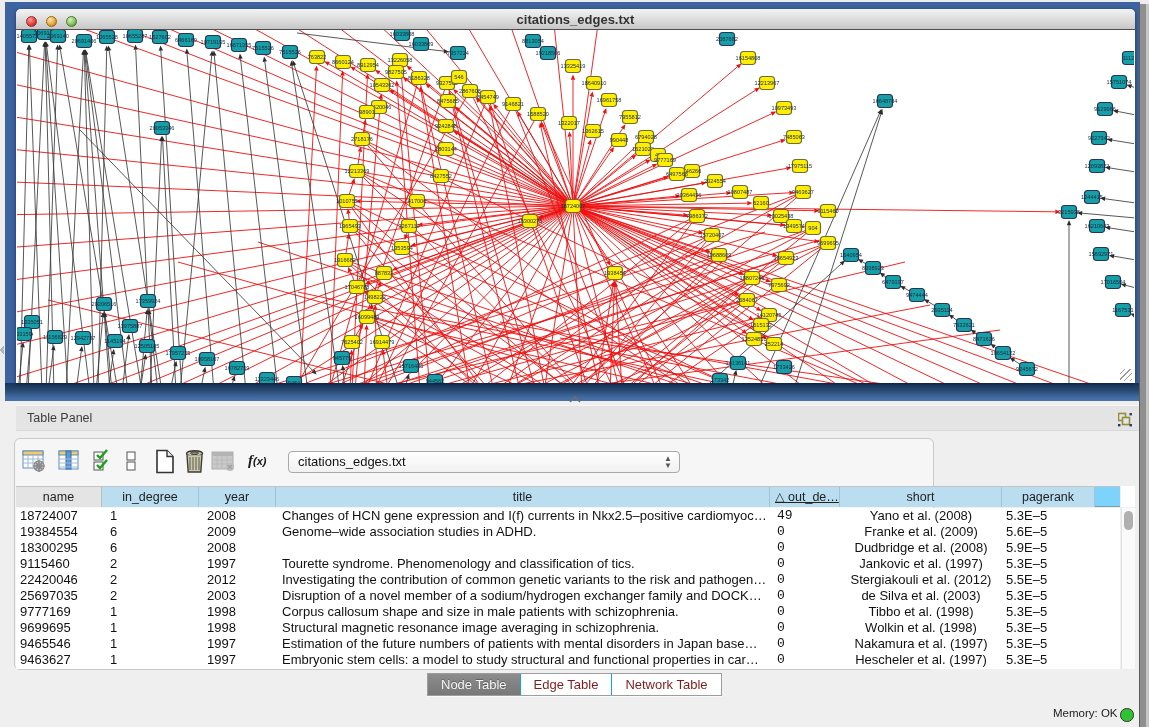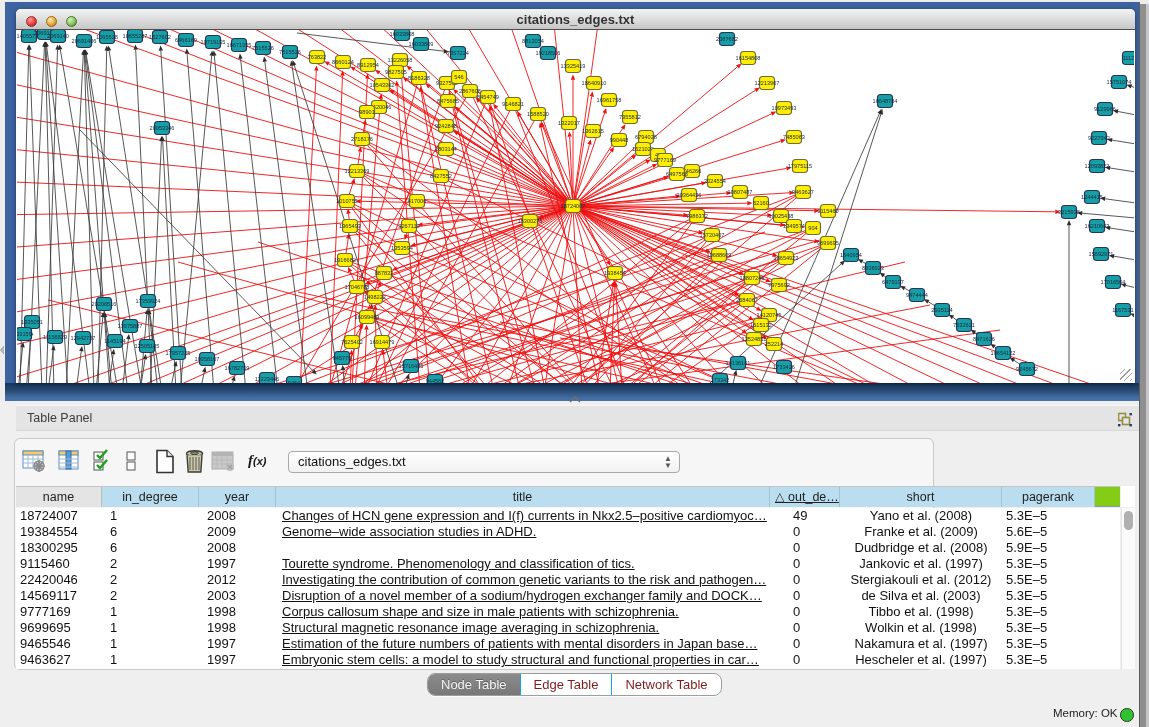"name" #thead { background: #84cc16 -> #7dd3fc }
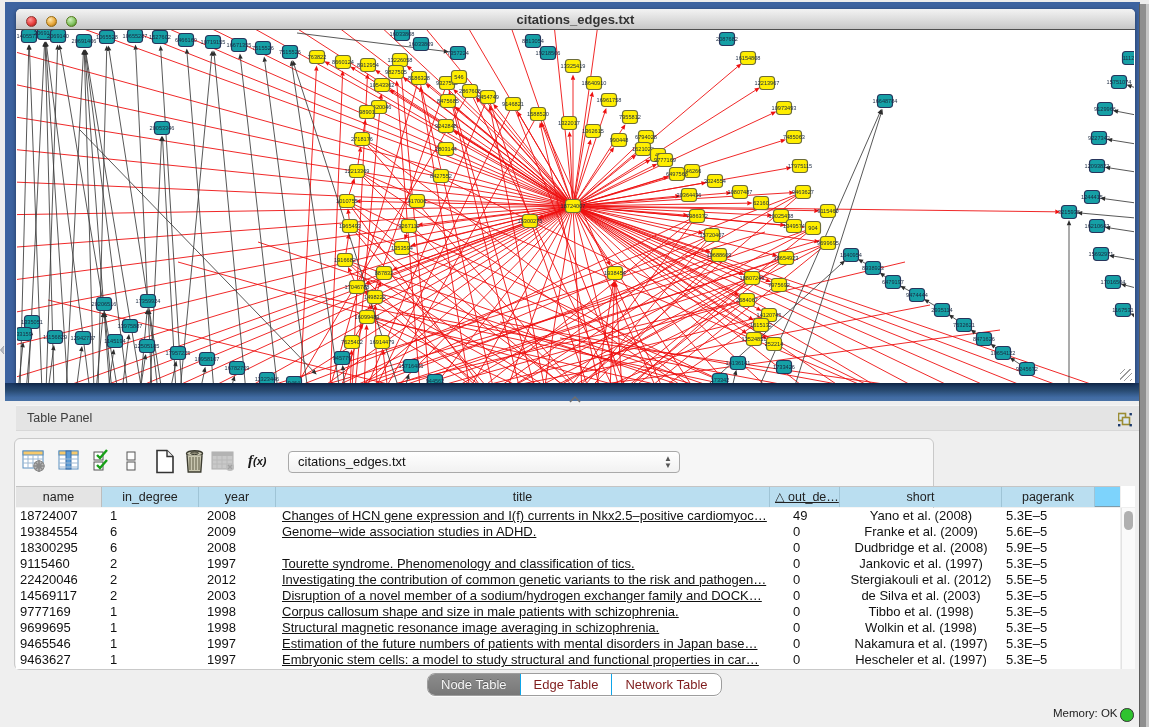"Changes of HCN gene expression" .c3 { text-decoration: underline -> none }
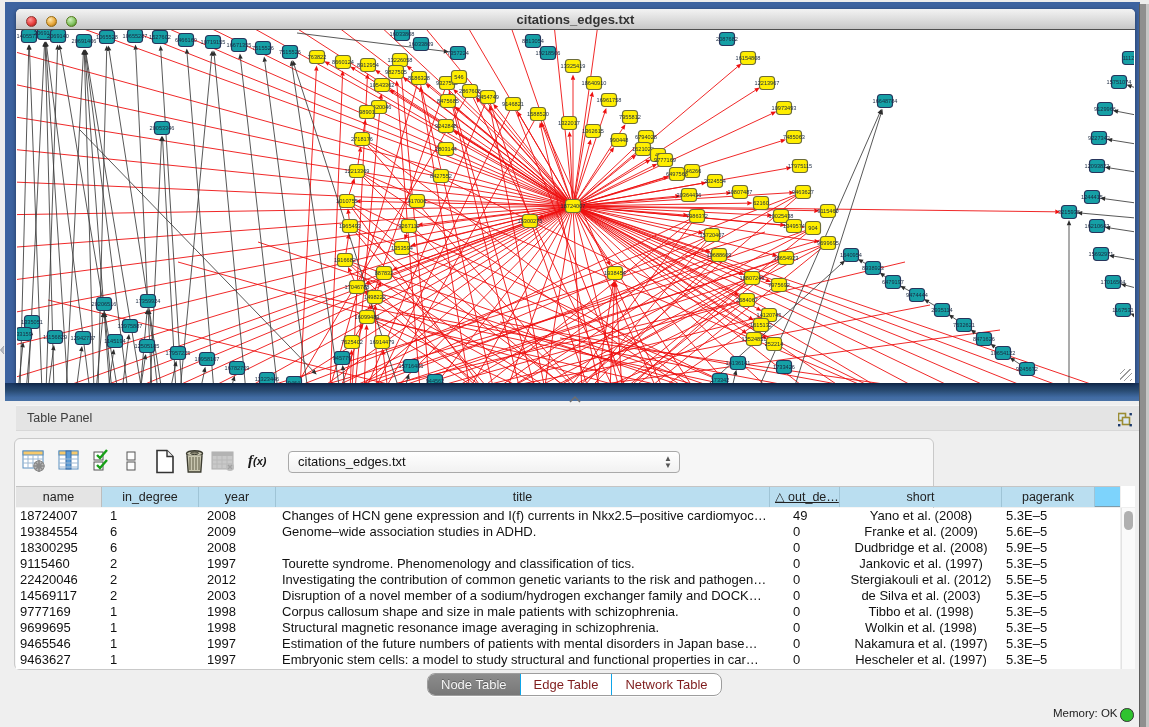"49" .c4 { font-family: none -> Liberation Mono, monospace; left: 777px -> 761px }
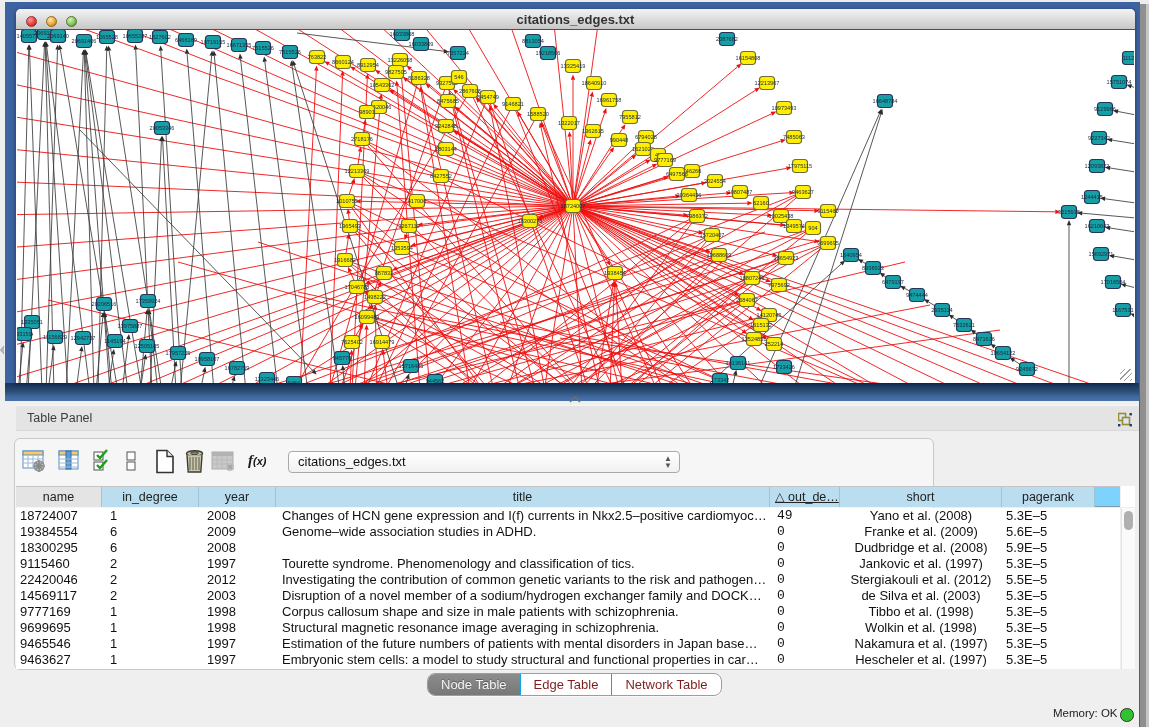"14569117" div.c0 { text: 14569117 -> 25697035 }
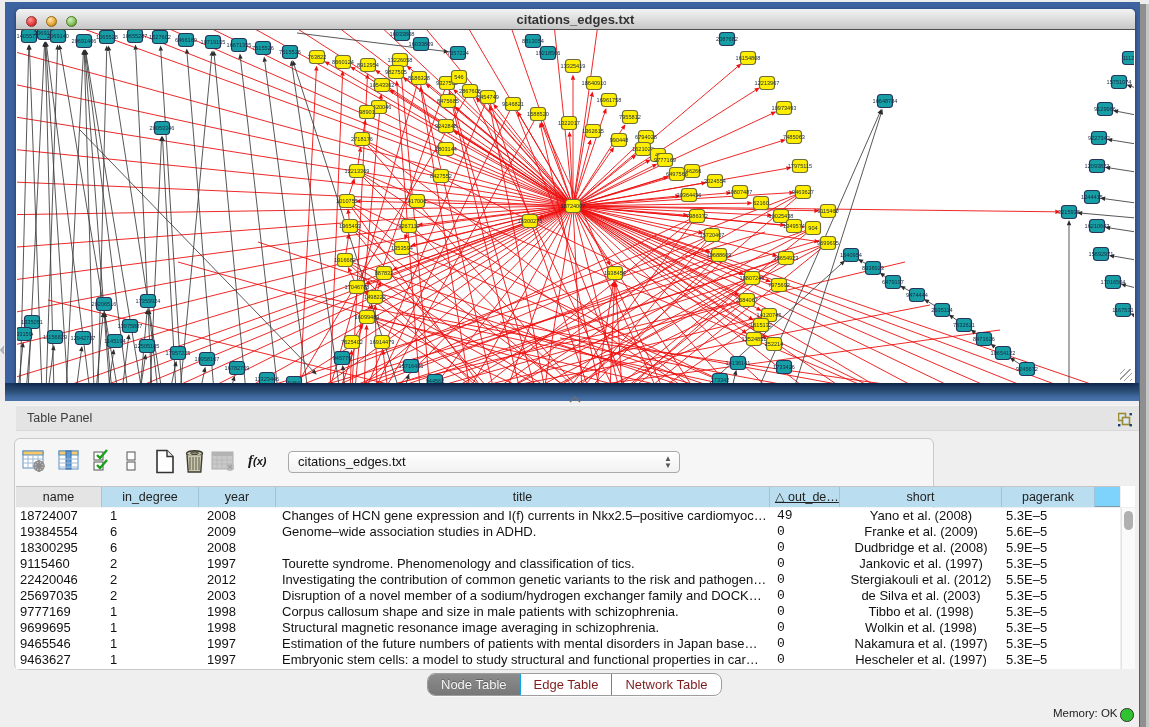"Node Table" #tabs { border-radius: 8px -> 0 }
